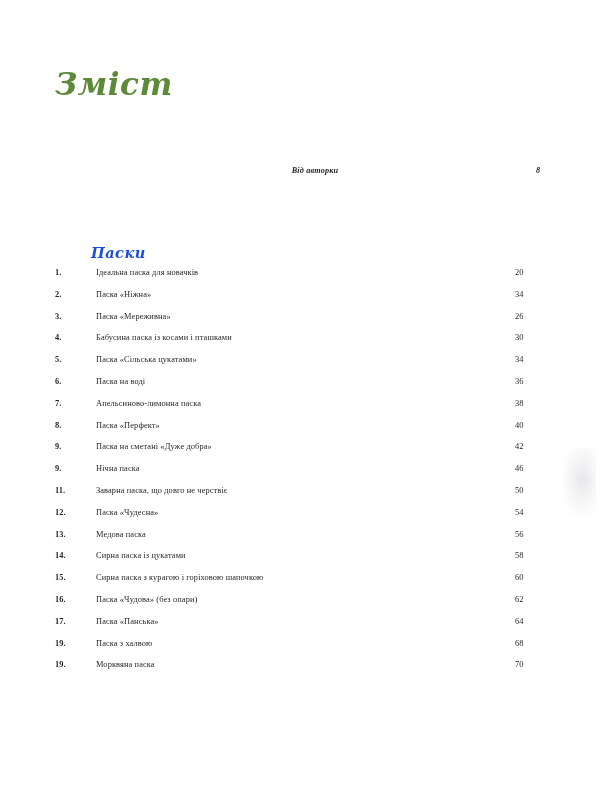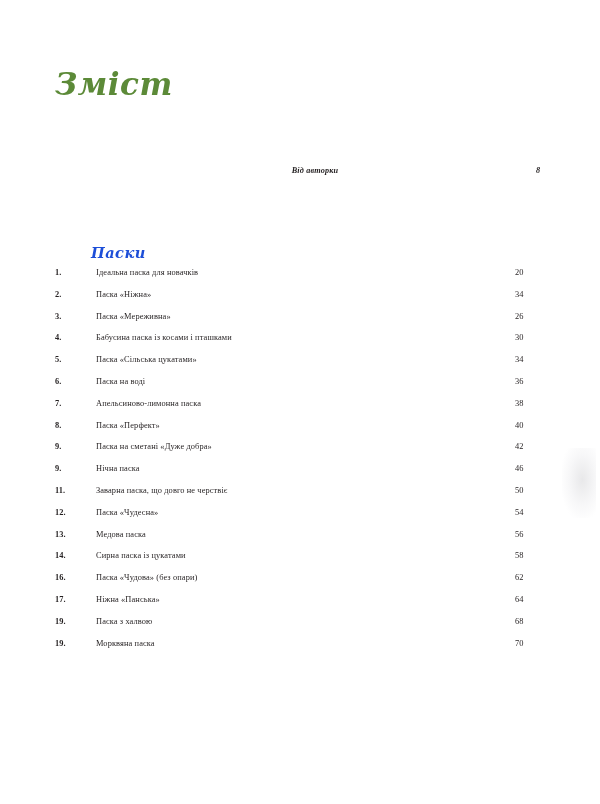"15." div.toc-row { html: none -> <div> <span>15.</span> <span>Сирна паска з курагою і горіховою шапочкою</span> <span>60</span> </div> }
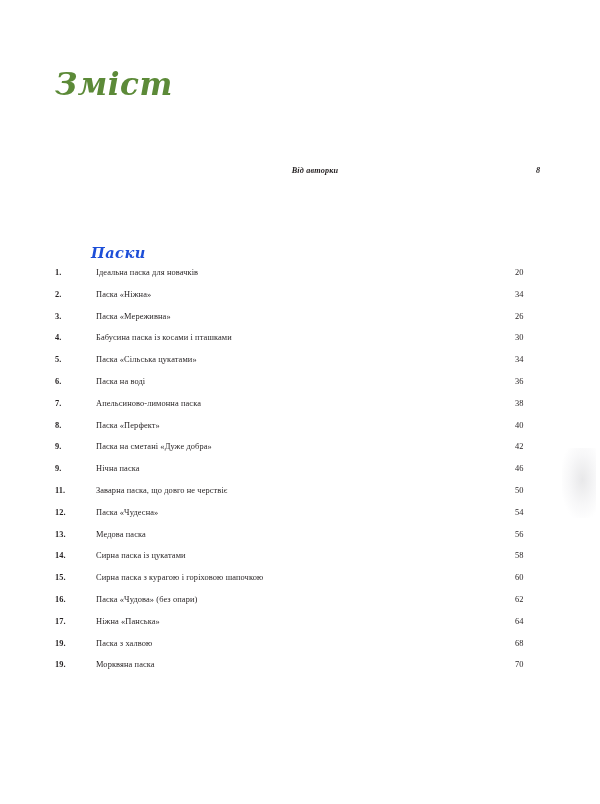"Ніжна «Панська»" span.toc-title { text: Ніжна -> Паска }
